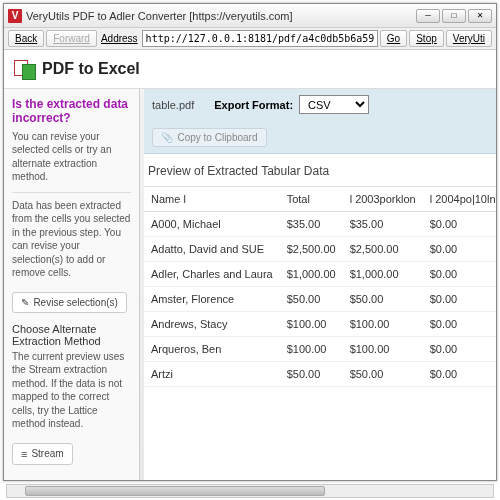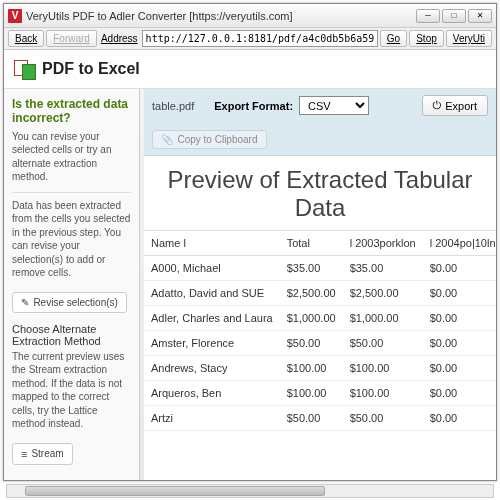"Is the extracted data incorrect?" .sidebar h3 { color: #4d7c0f -> #a21caf }
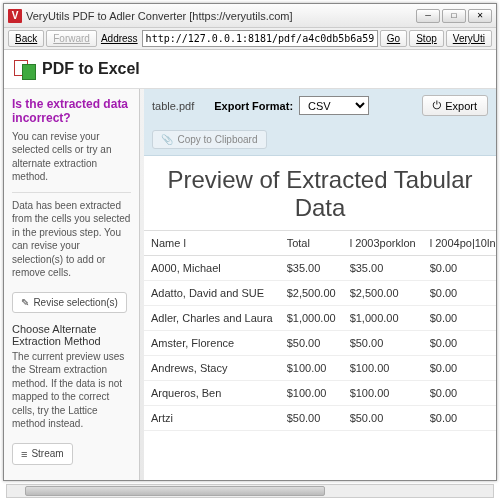"Export" div.export-btn { html: <div> <span></span> <span>Export</span> </div> -> none }
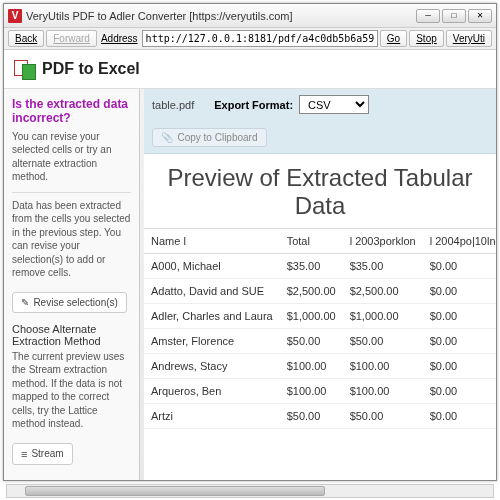"Preview of Extracted Tabular Data" .preview-title { font-size: 24px -> 12px; text-align: center -> none }
